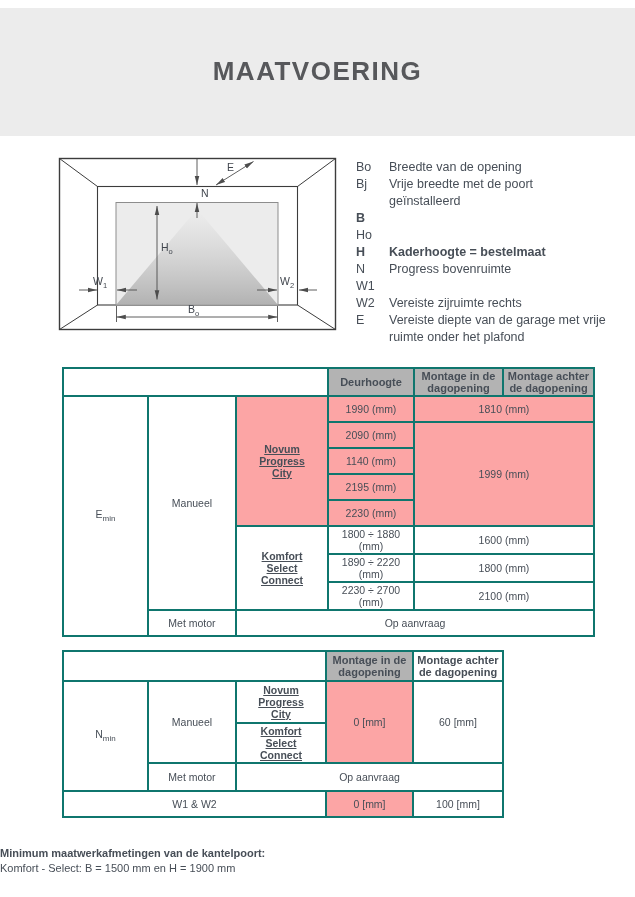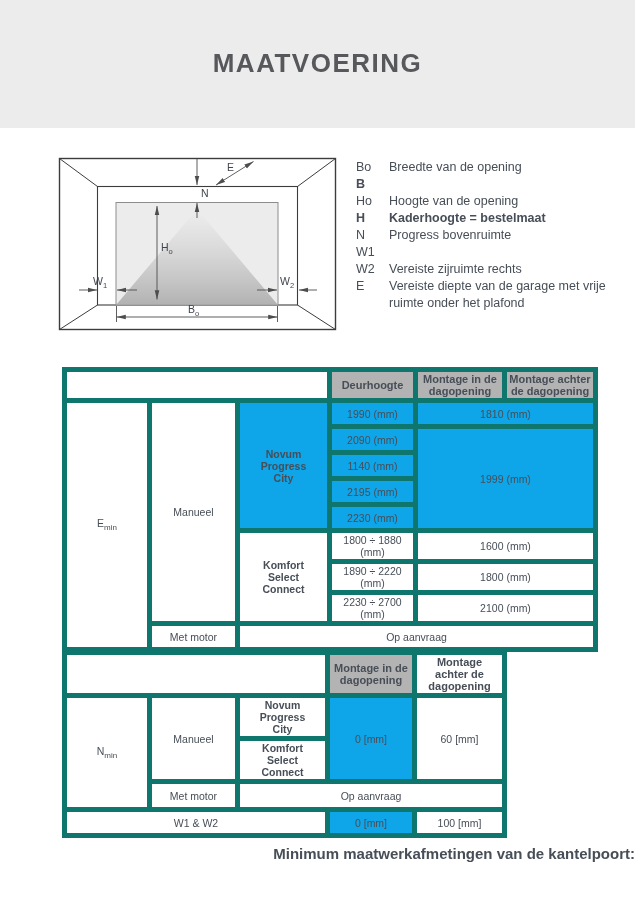"MAATVOERING" .band { top: 0 -> 8px }
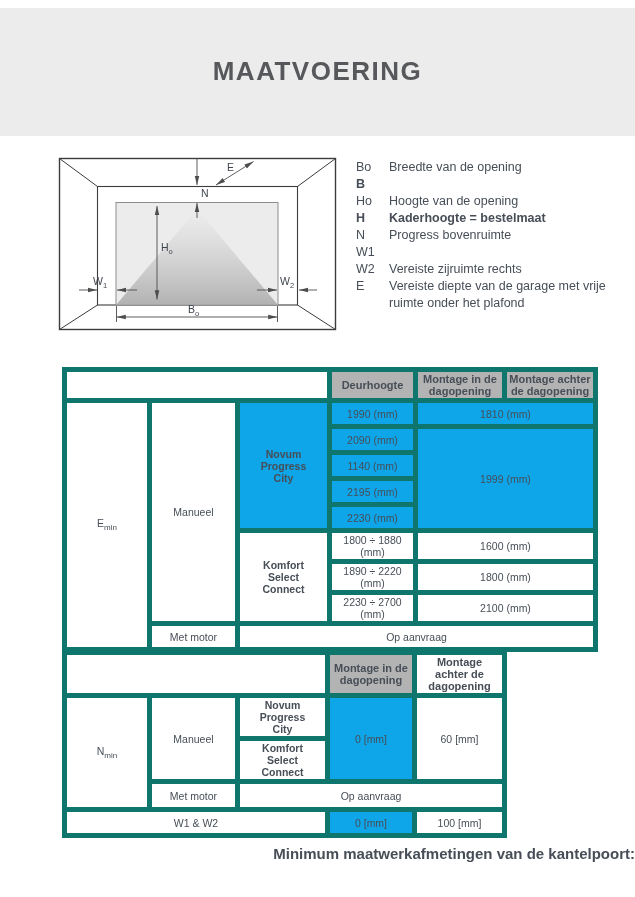"Bj" div.legend-row { html: none -> <div> <span>Bj</span> <span>Vrije breedte met de poort geïnstalleerd</span> </div> }
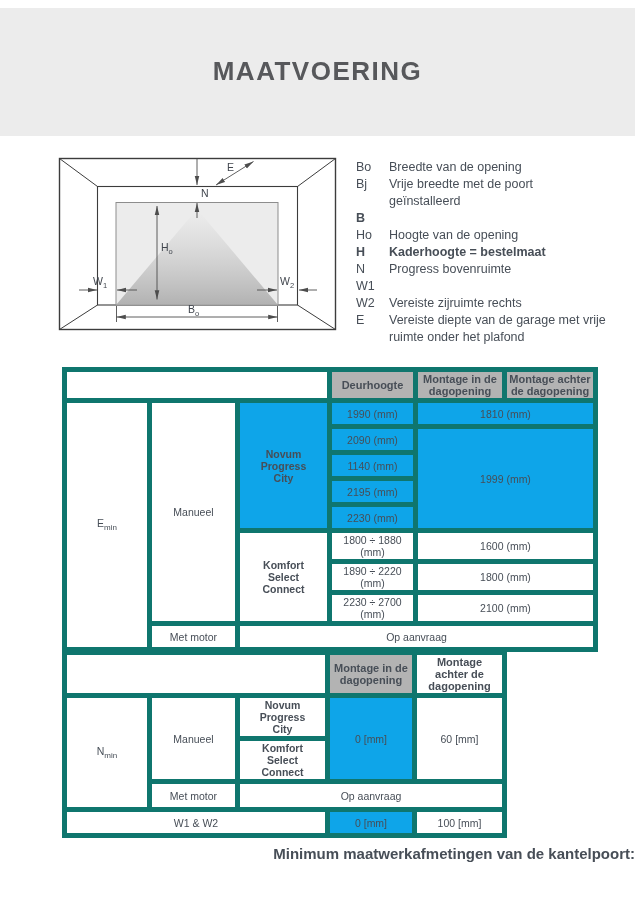"Hoogte van de opening" span.legend-desc { html: <span>Hoogte van de opening</span> -> none }
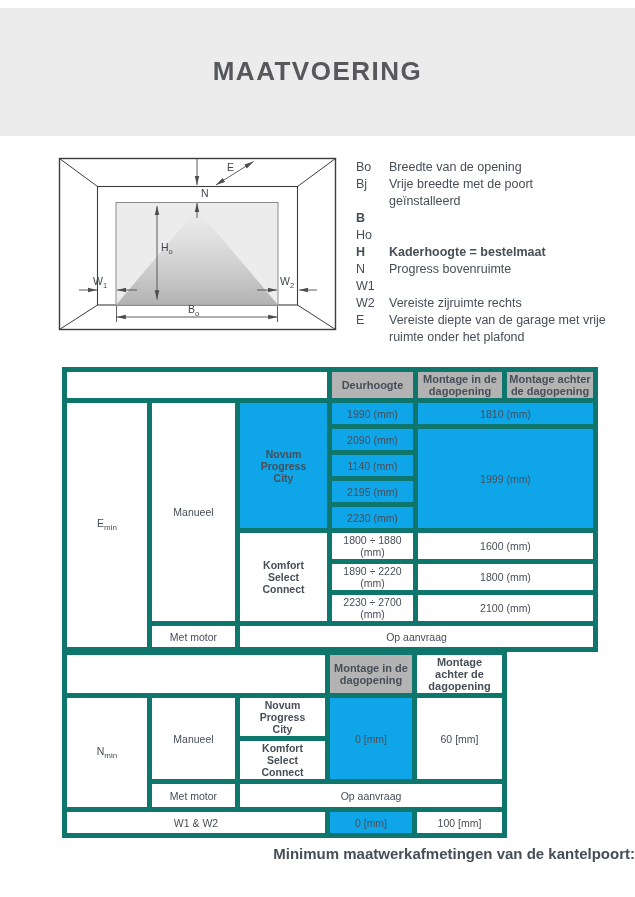"Deurhoogte" table.tbl td { border: 5px solid #0f766e -> 2px solid #0f766e }
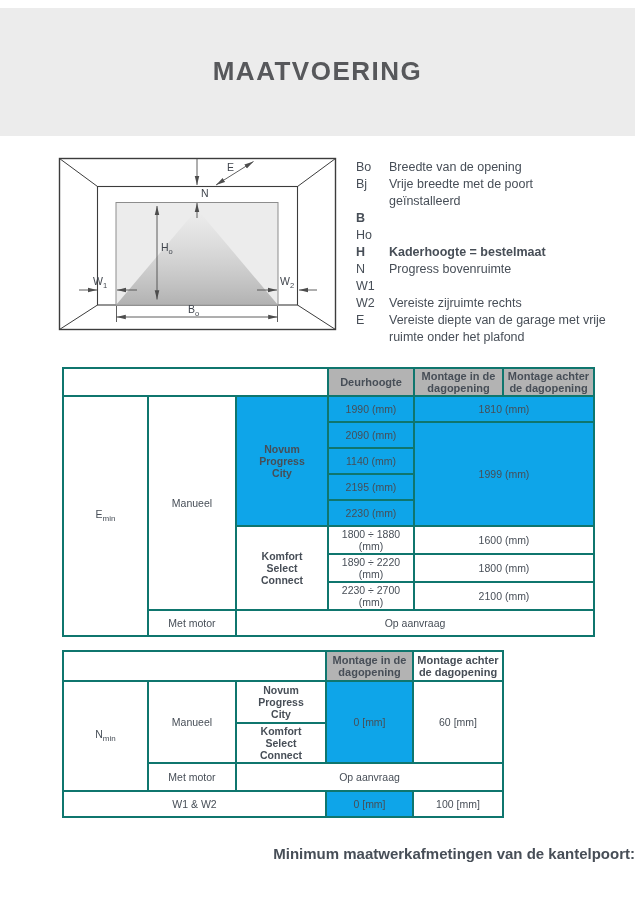"1990 (mm)" .g { background: #0ea5e9 -> #fca5a5 }
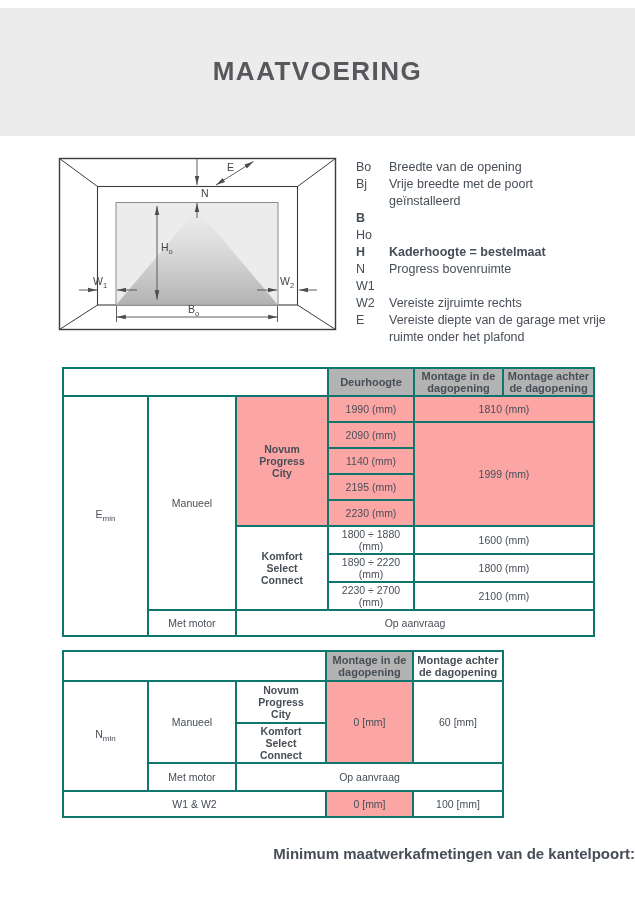"Novum Progress City" .nw { text-decoration: none -> underline }
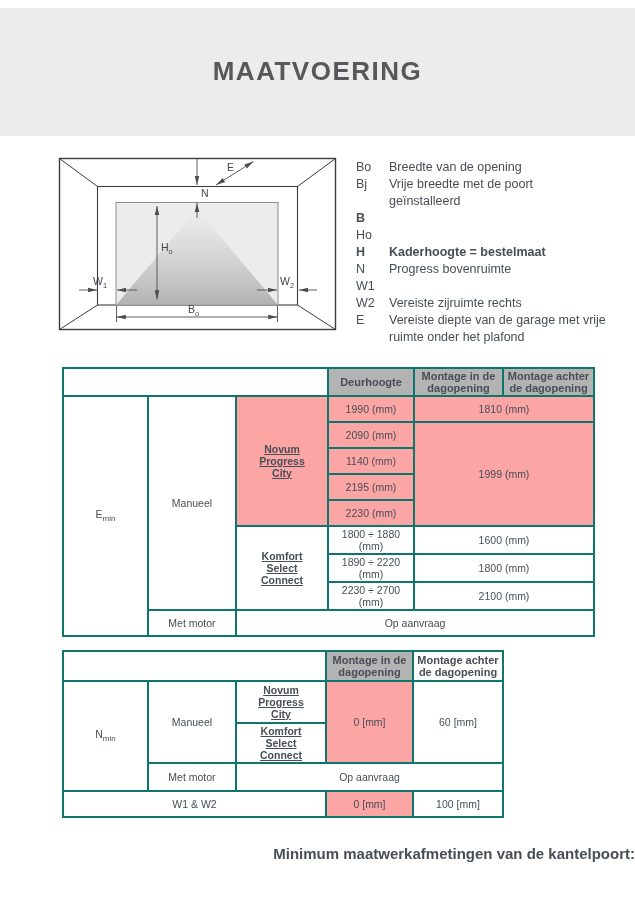"Minimum maatwerkafmetingen van de" .footer { font-size: 15px -> 11px; text-align: right -> left }
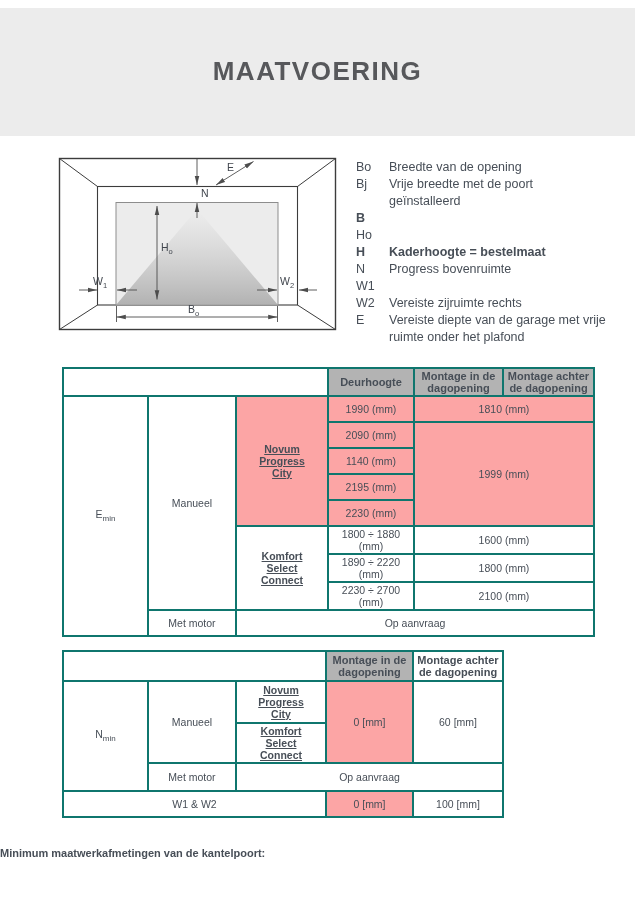"Komfort - Select: B =" div { html: none -> <div>Komfort - Select: B = 1500 mm en H = 1900 mm</div> }
